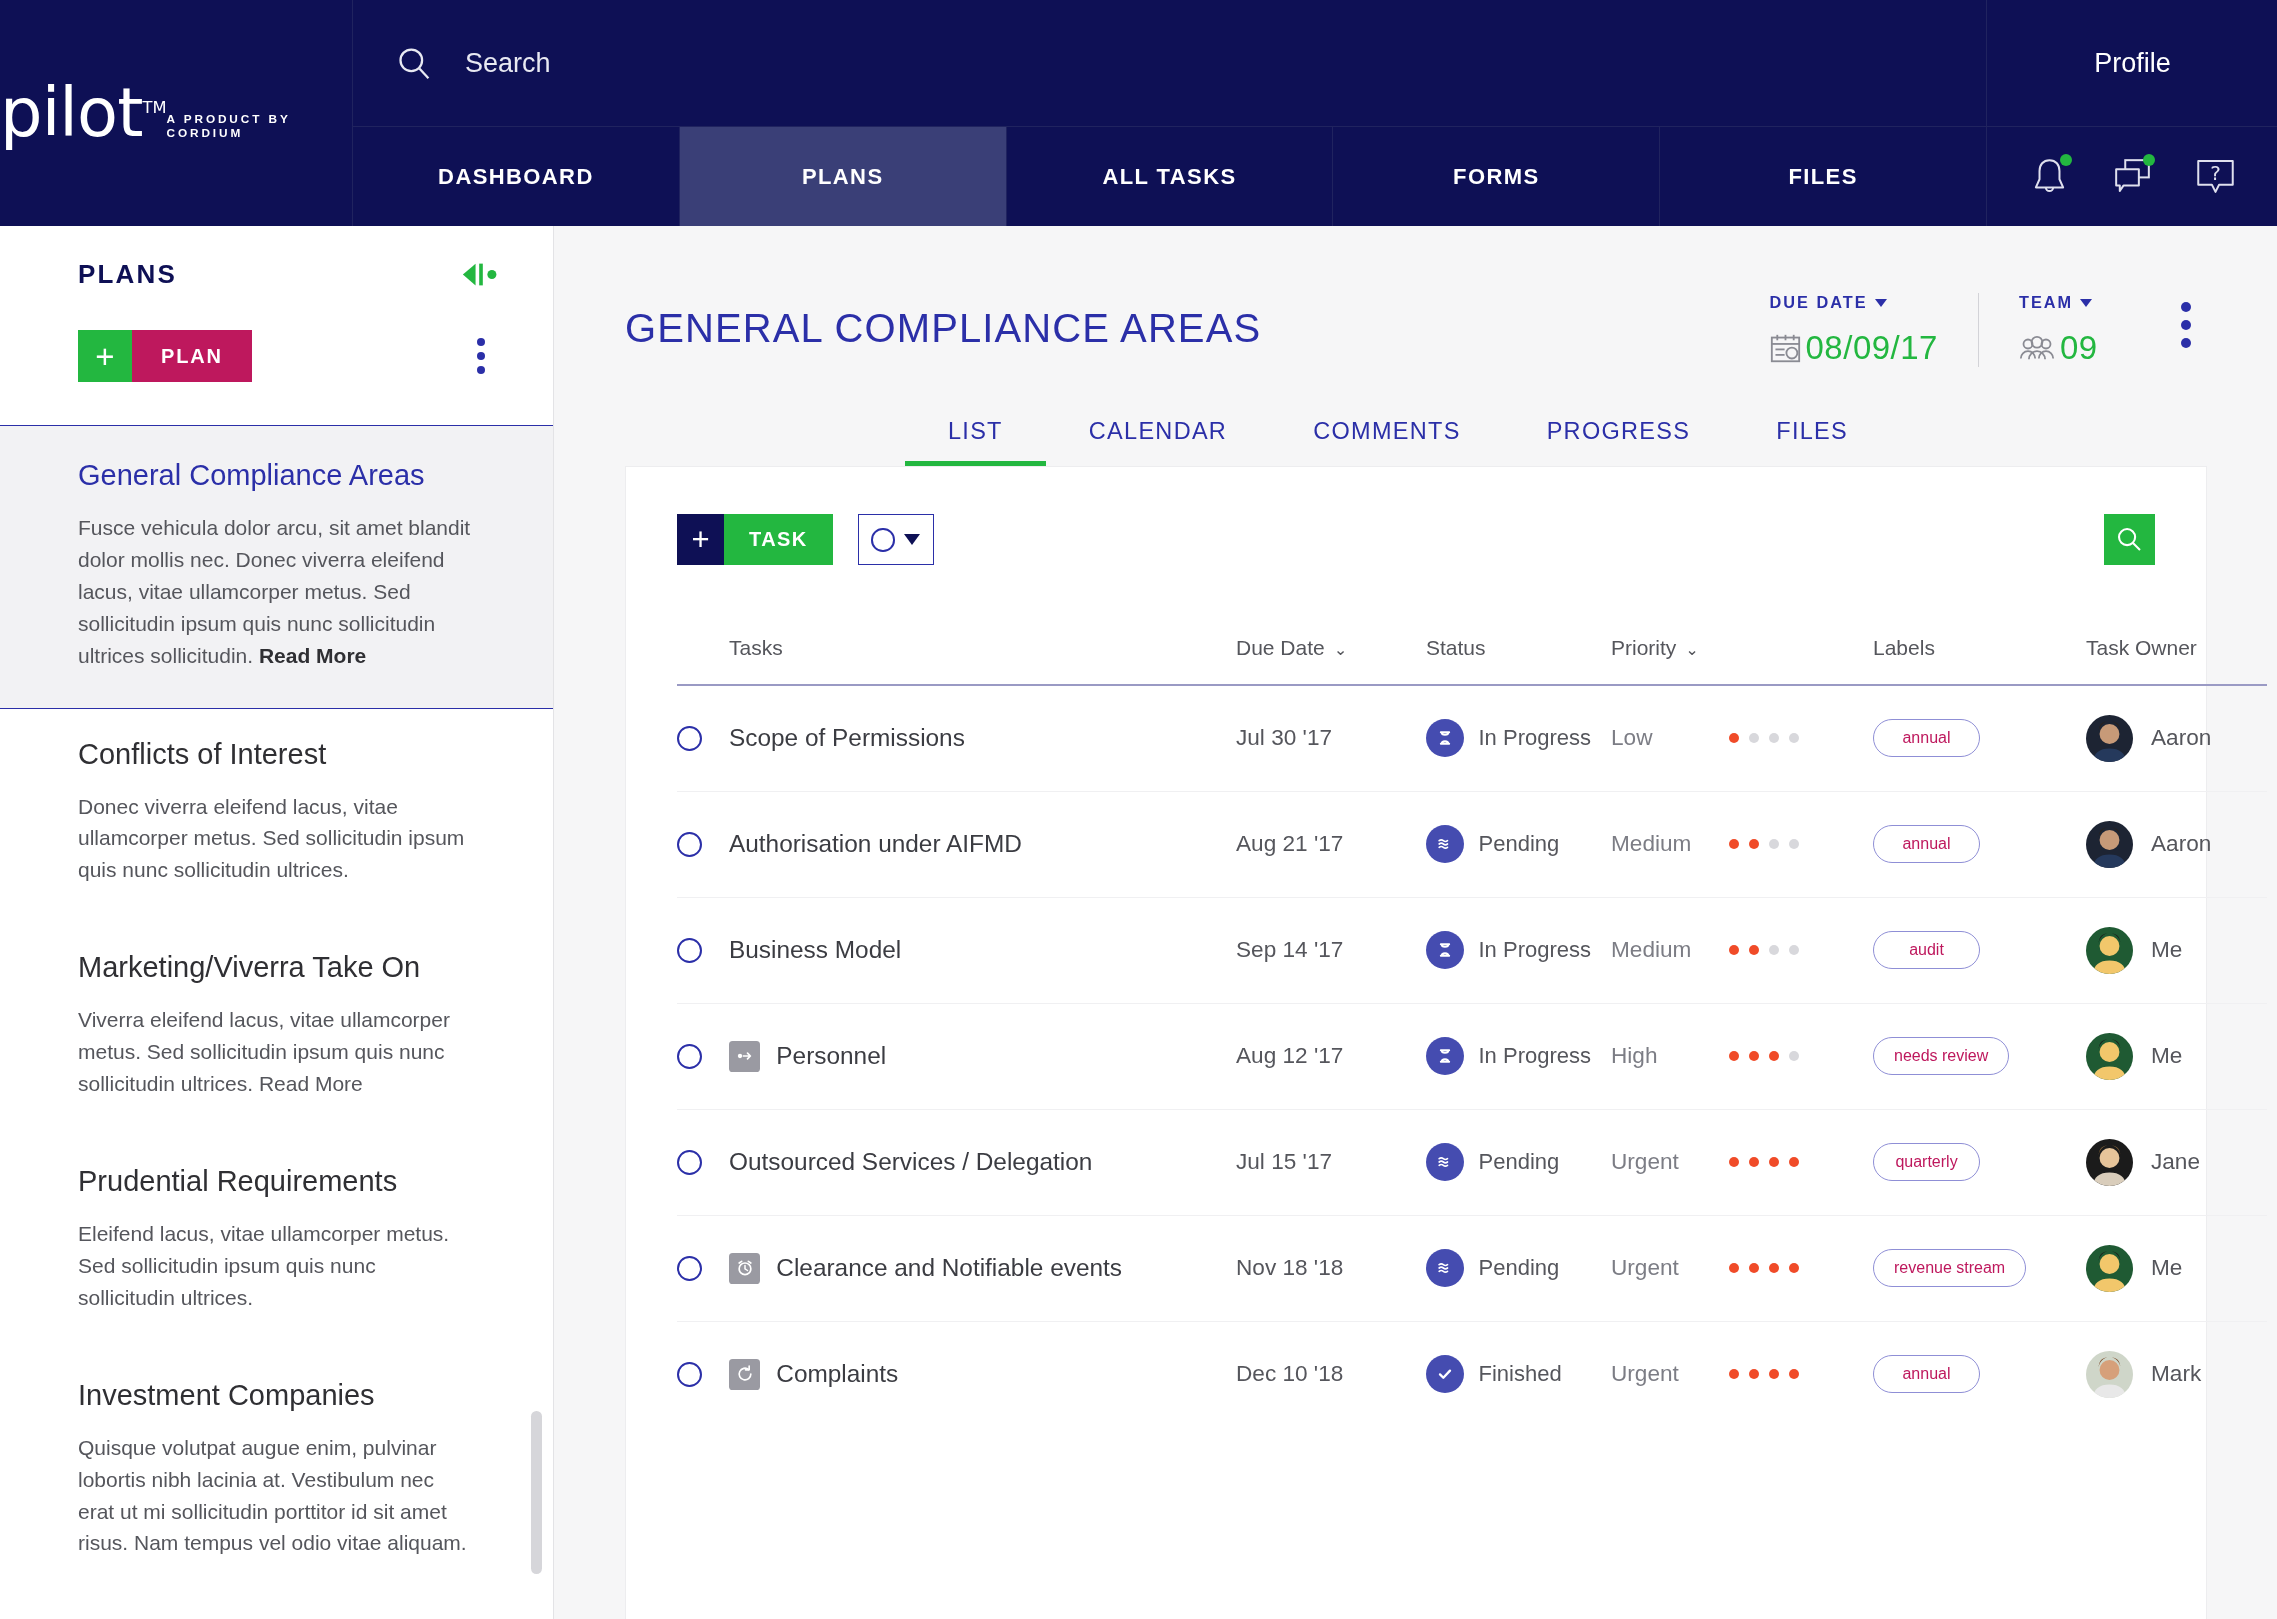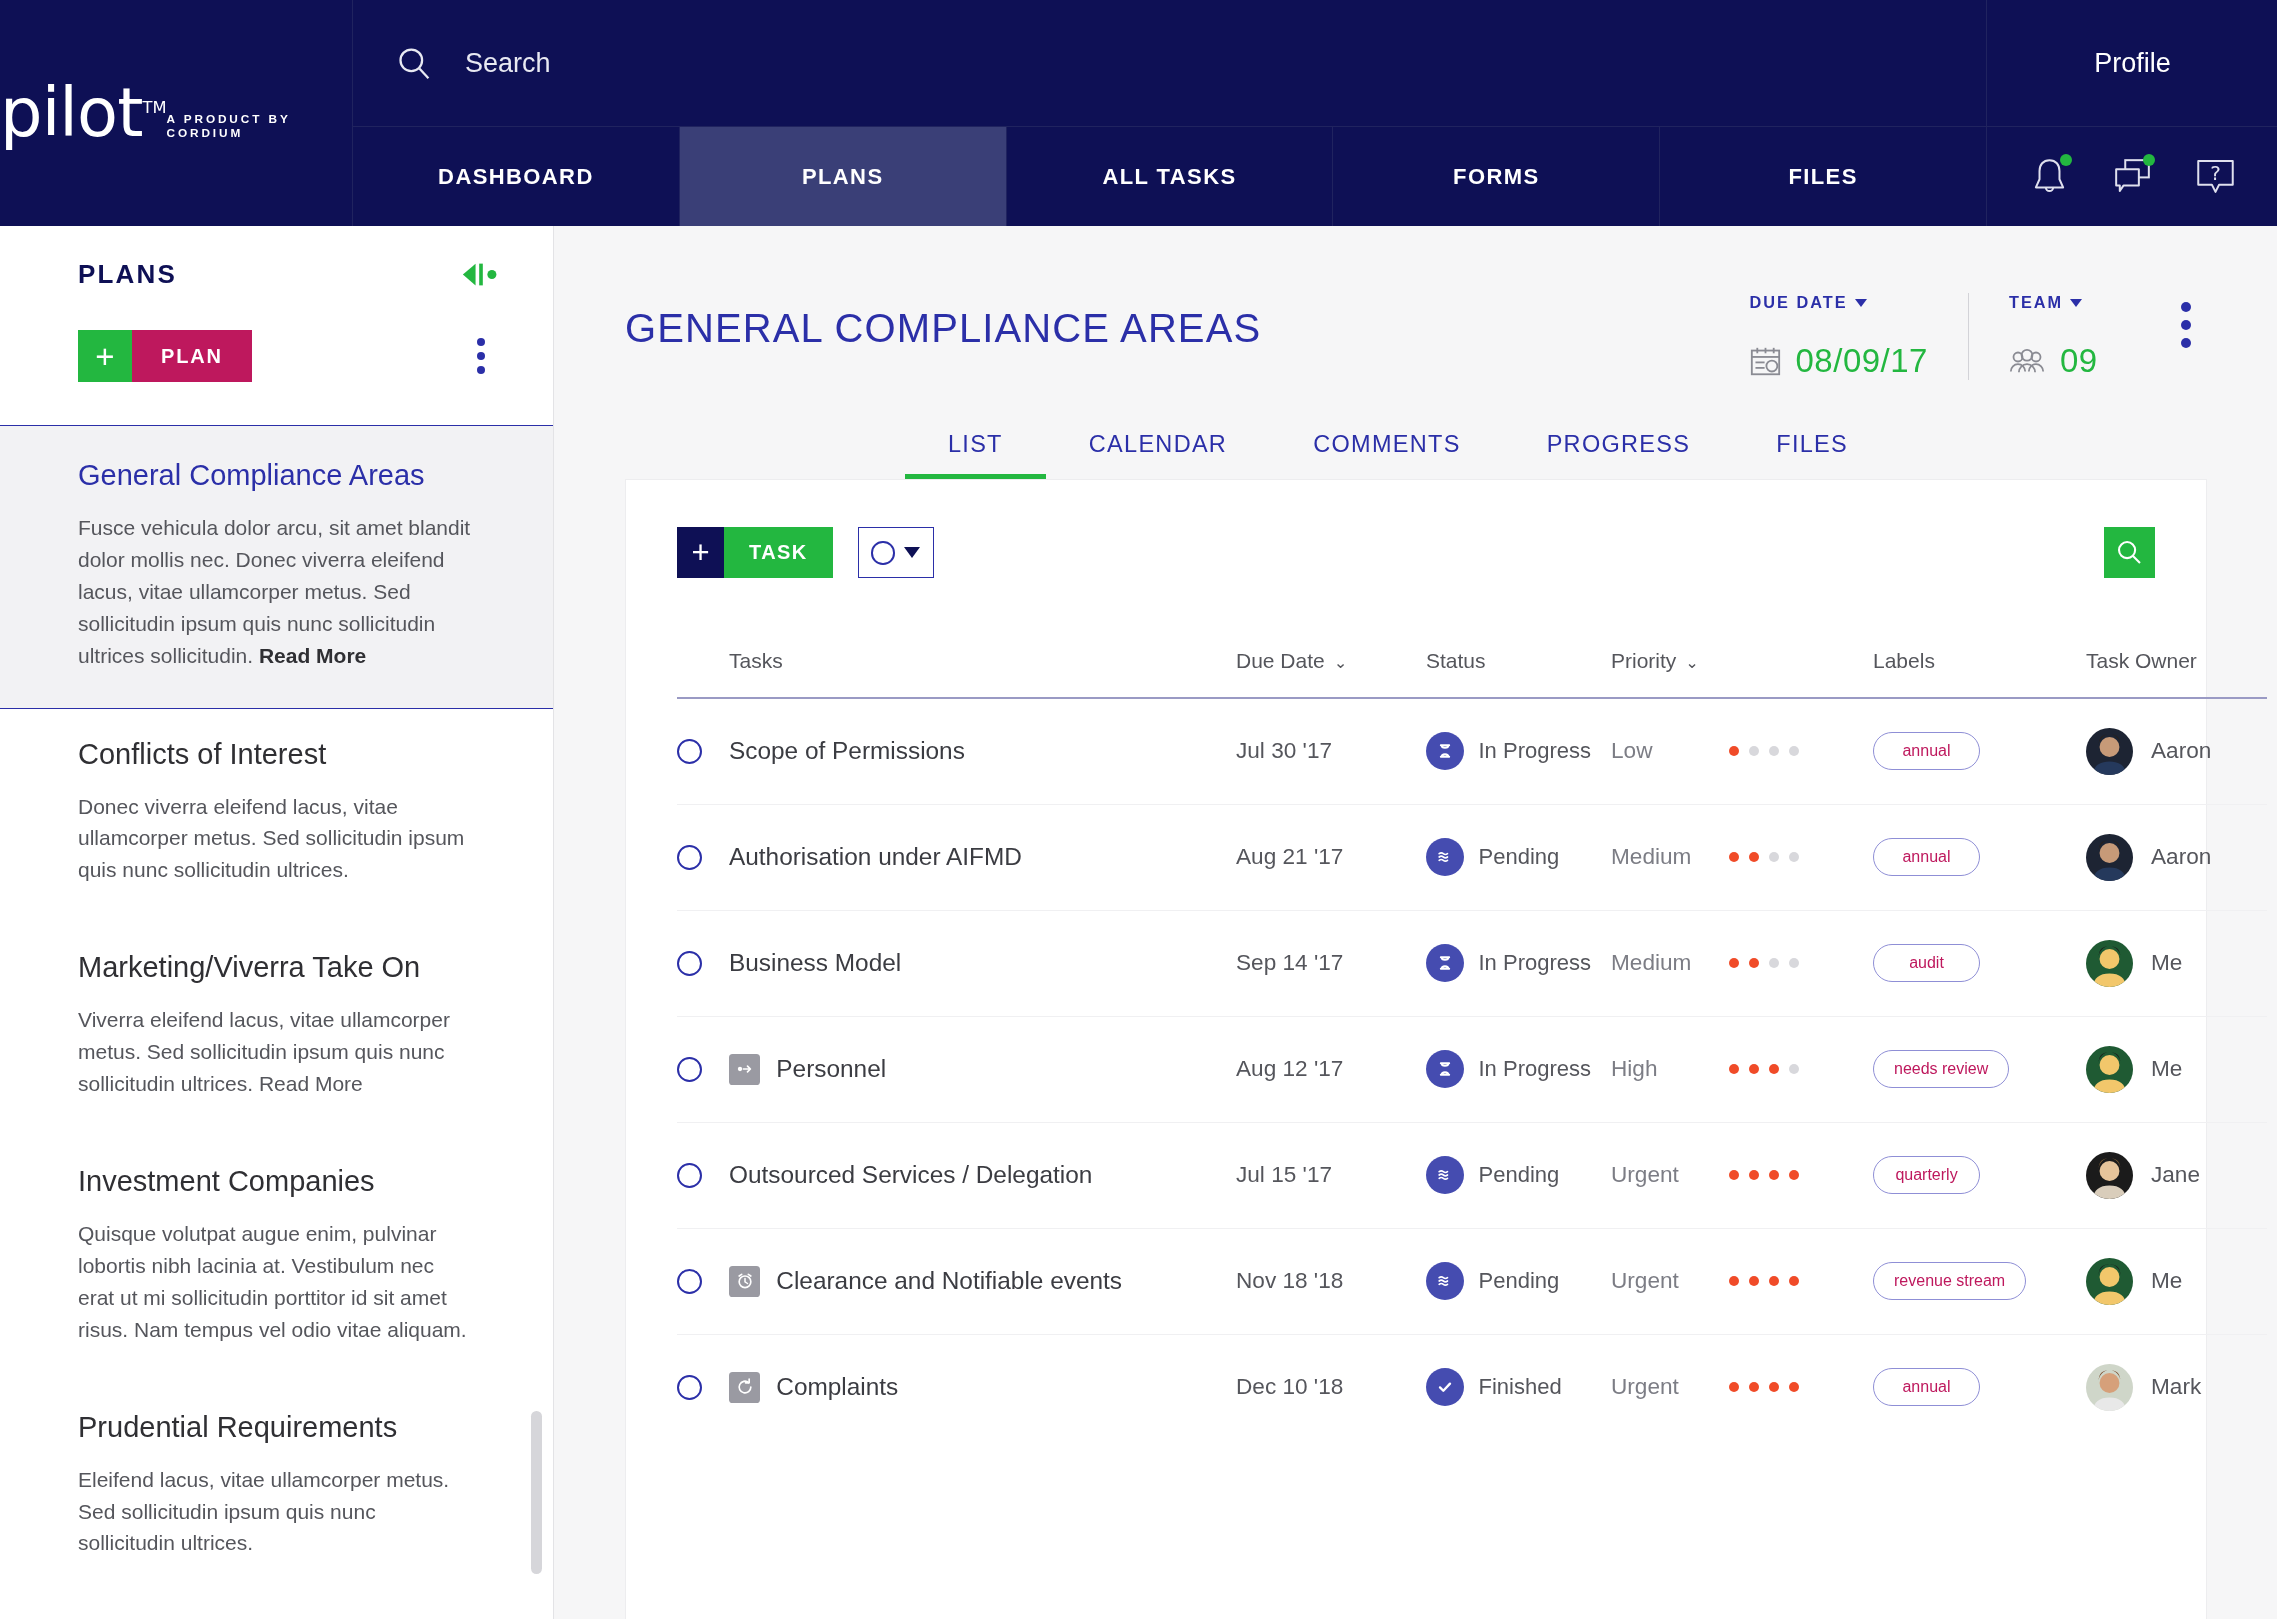"08/09/17" .meta-val { gap: 15px -> 5px; margin-top: 30px -> 17px }
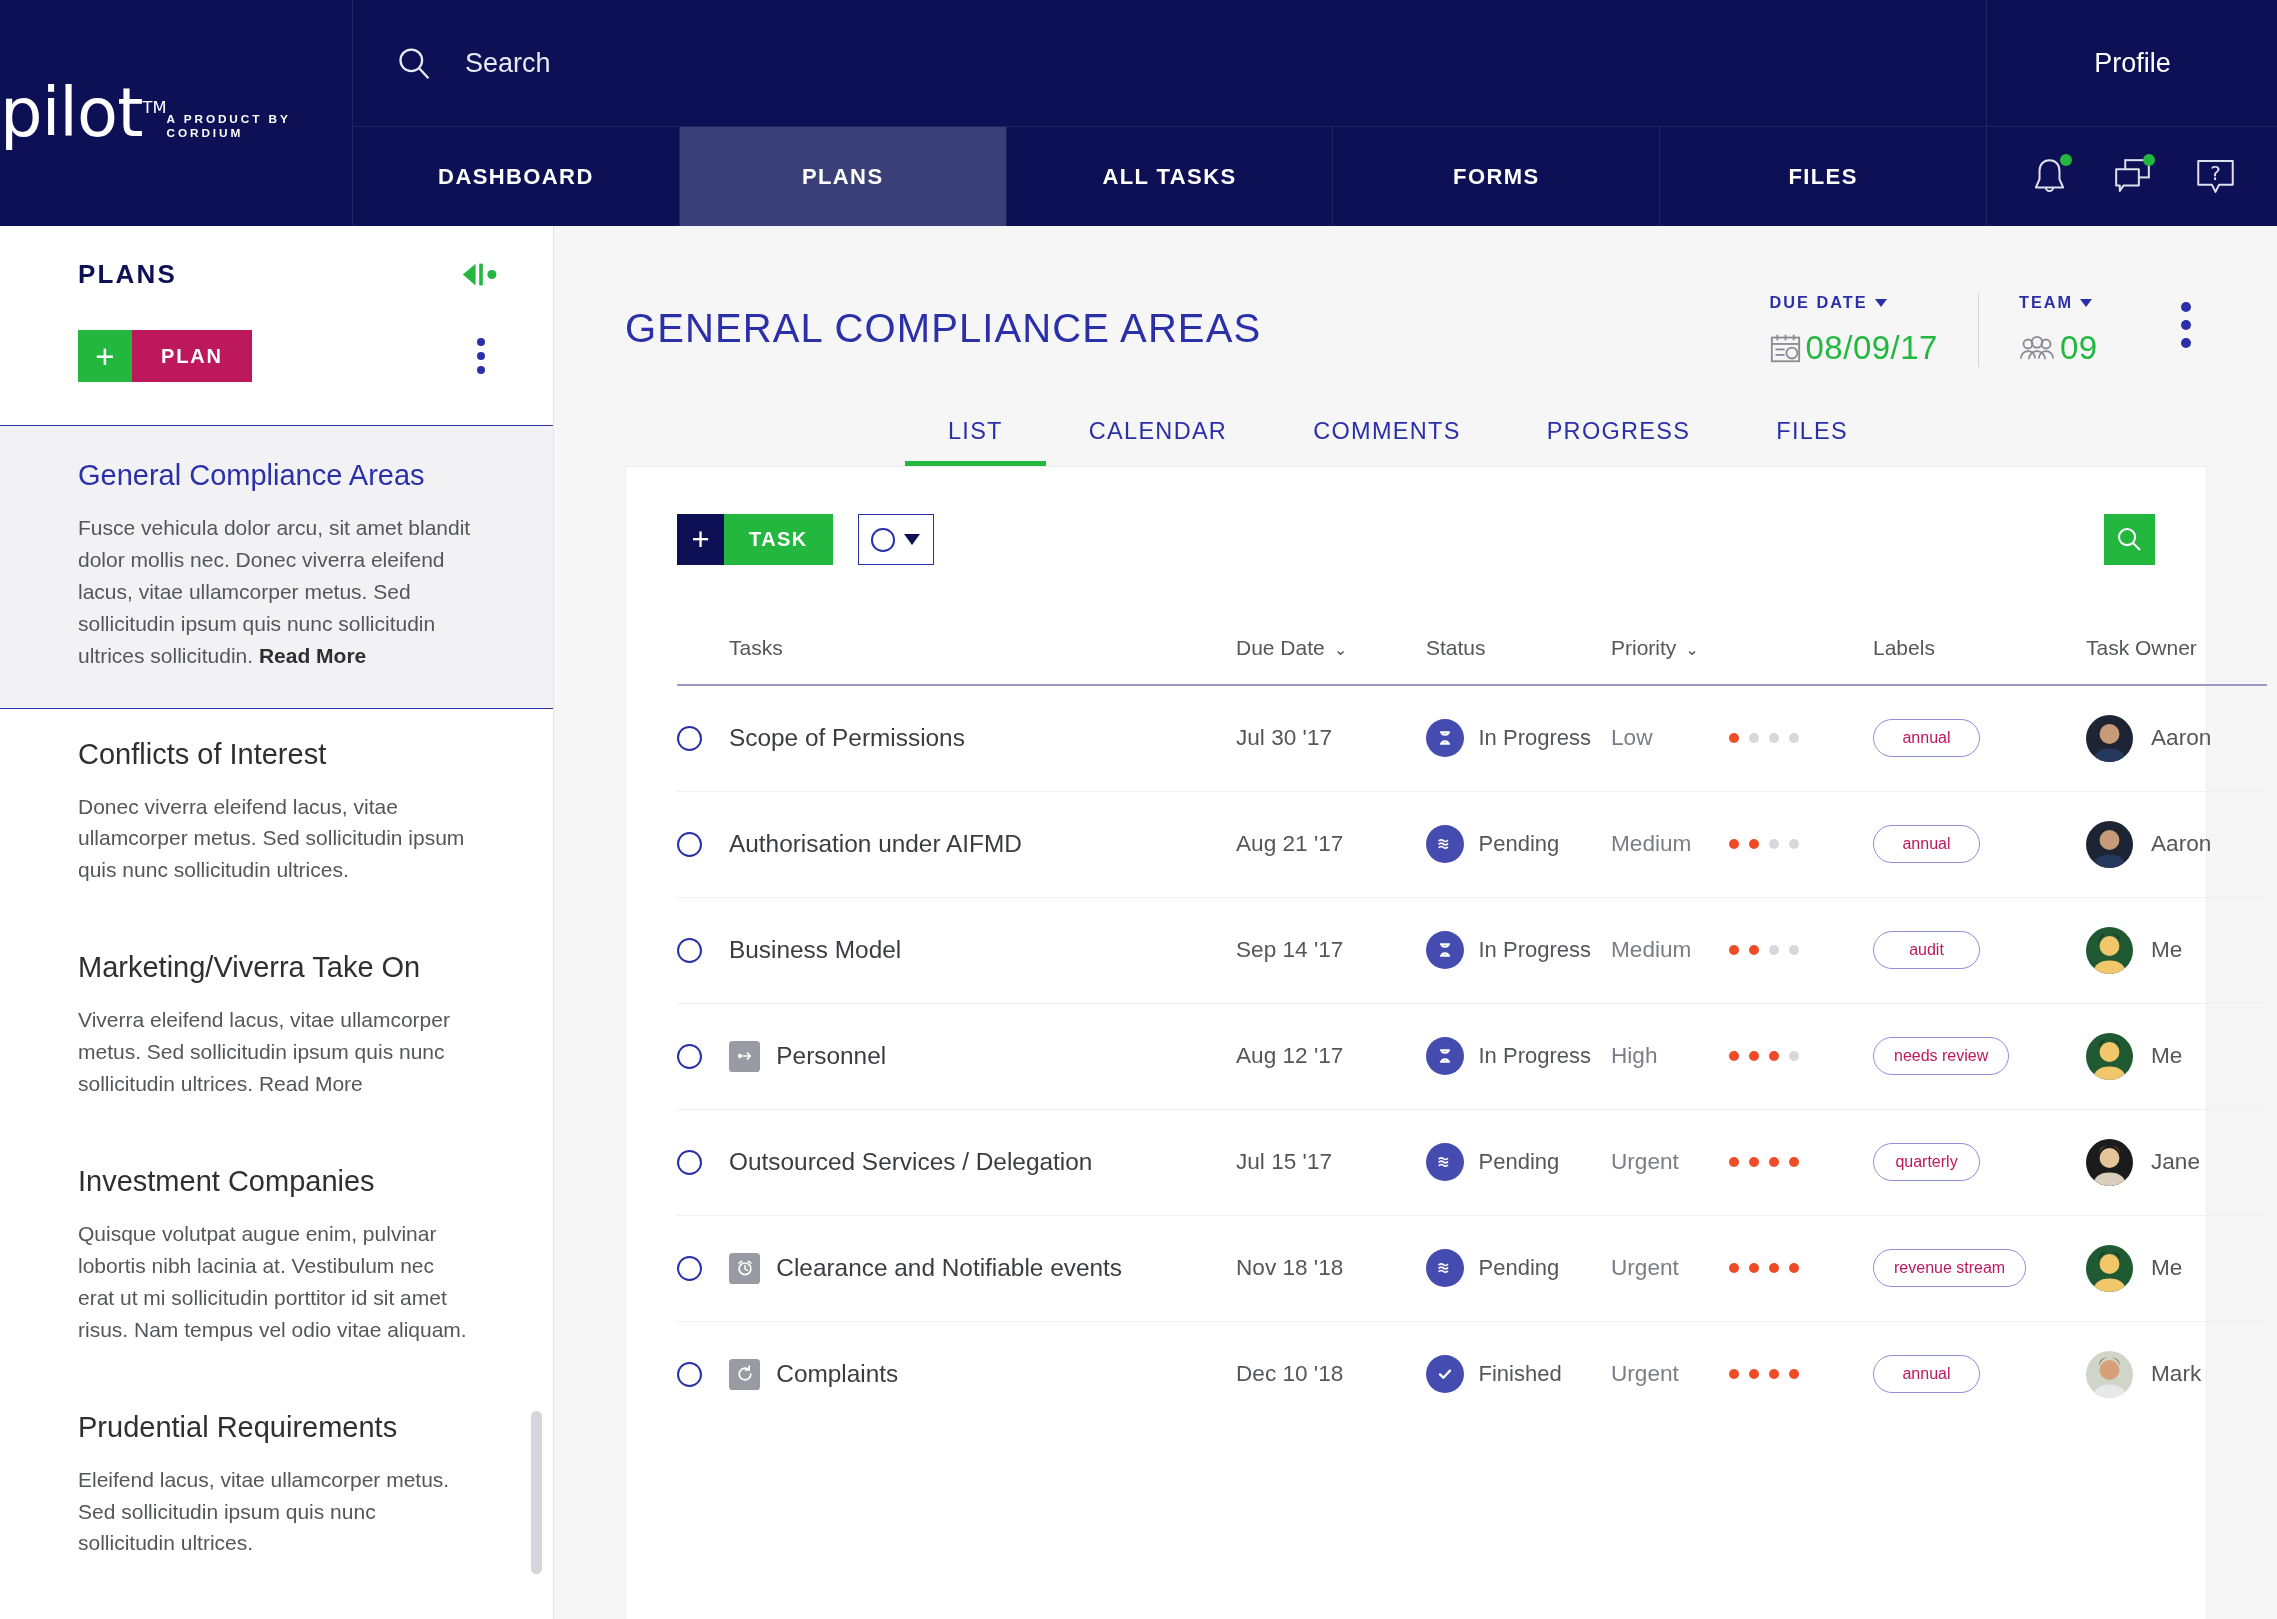"Investment Companies" div.plan-item { order: before "Prudential Requirements" -> after "Prudential Requirements" }
